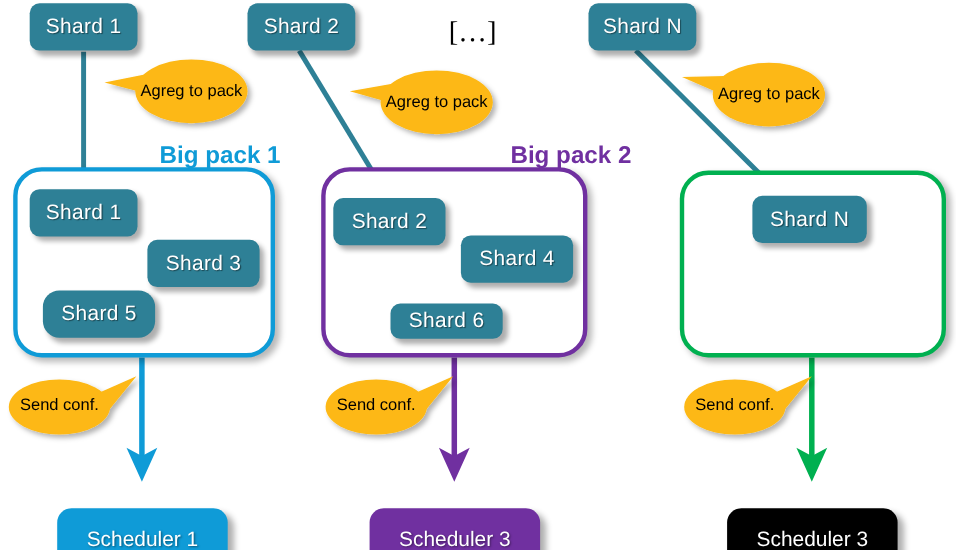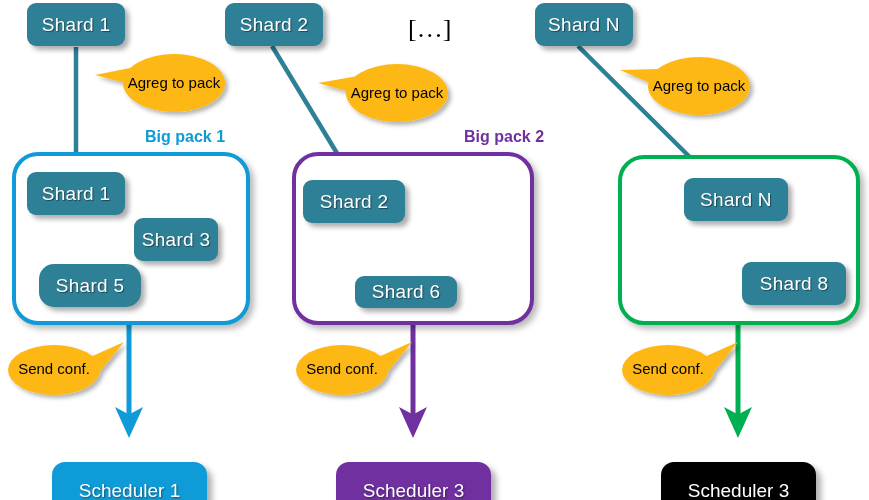"Big pack 1" .pack-label { font-size: 16px -> 22px }
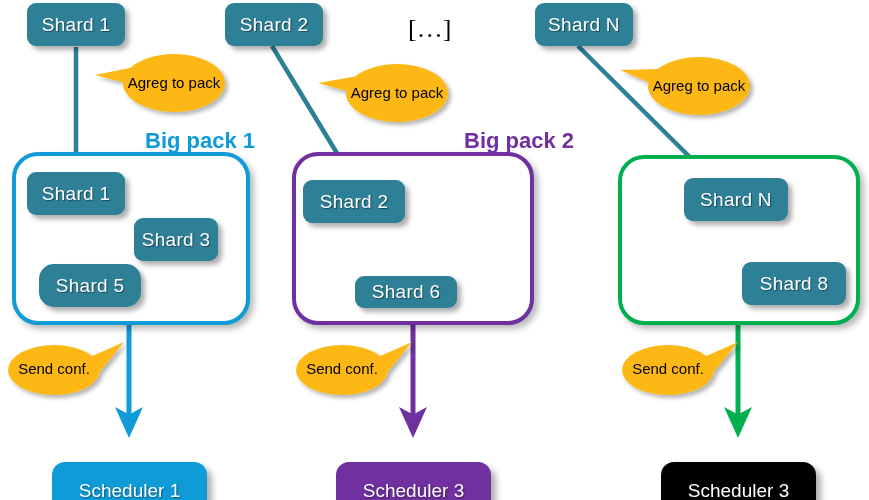"Shard 3" div.shard { width: 84px -> 102px }
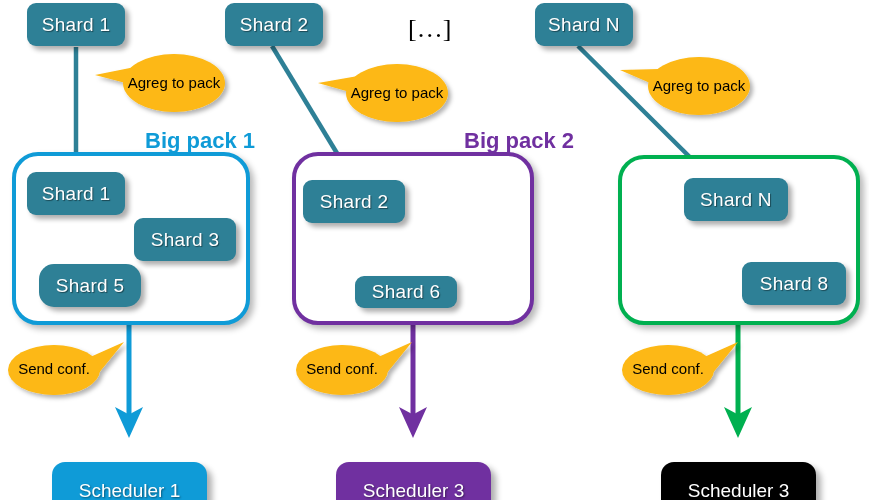"Shard 4" div.shard { html: none -> <div> <span>Shard 4</span> </div> }
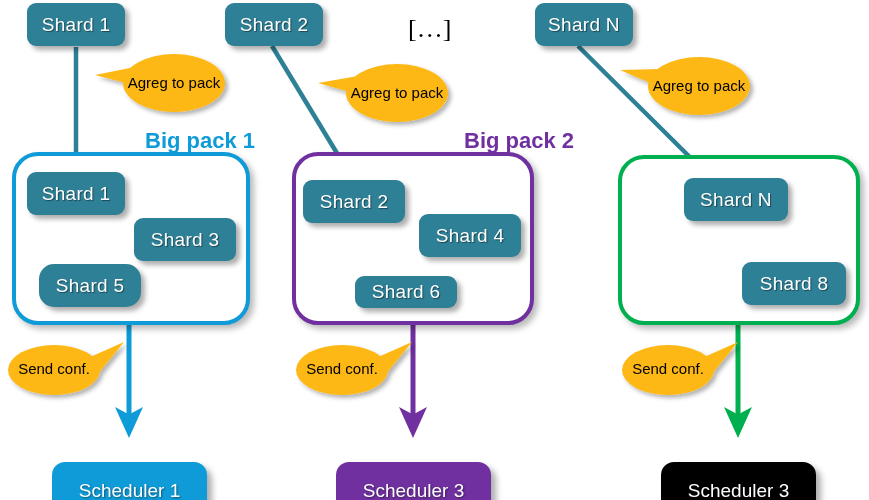"Shard 8" div.shard { html: <div> <span>Shard 8</span> </div> -> none }
